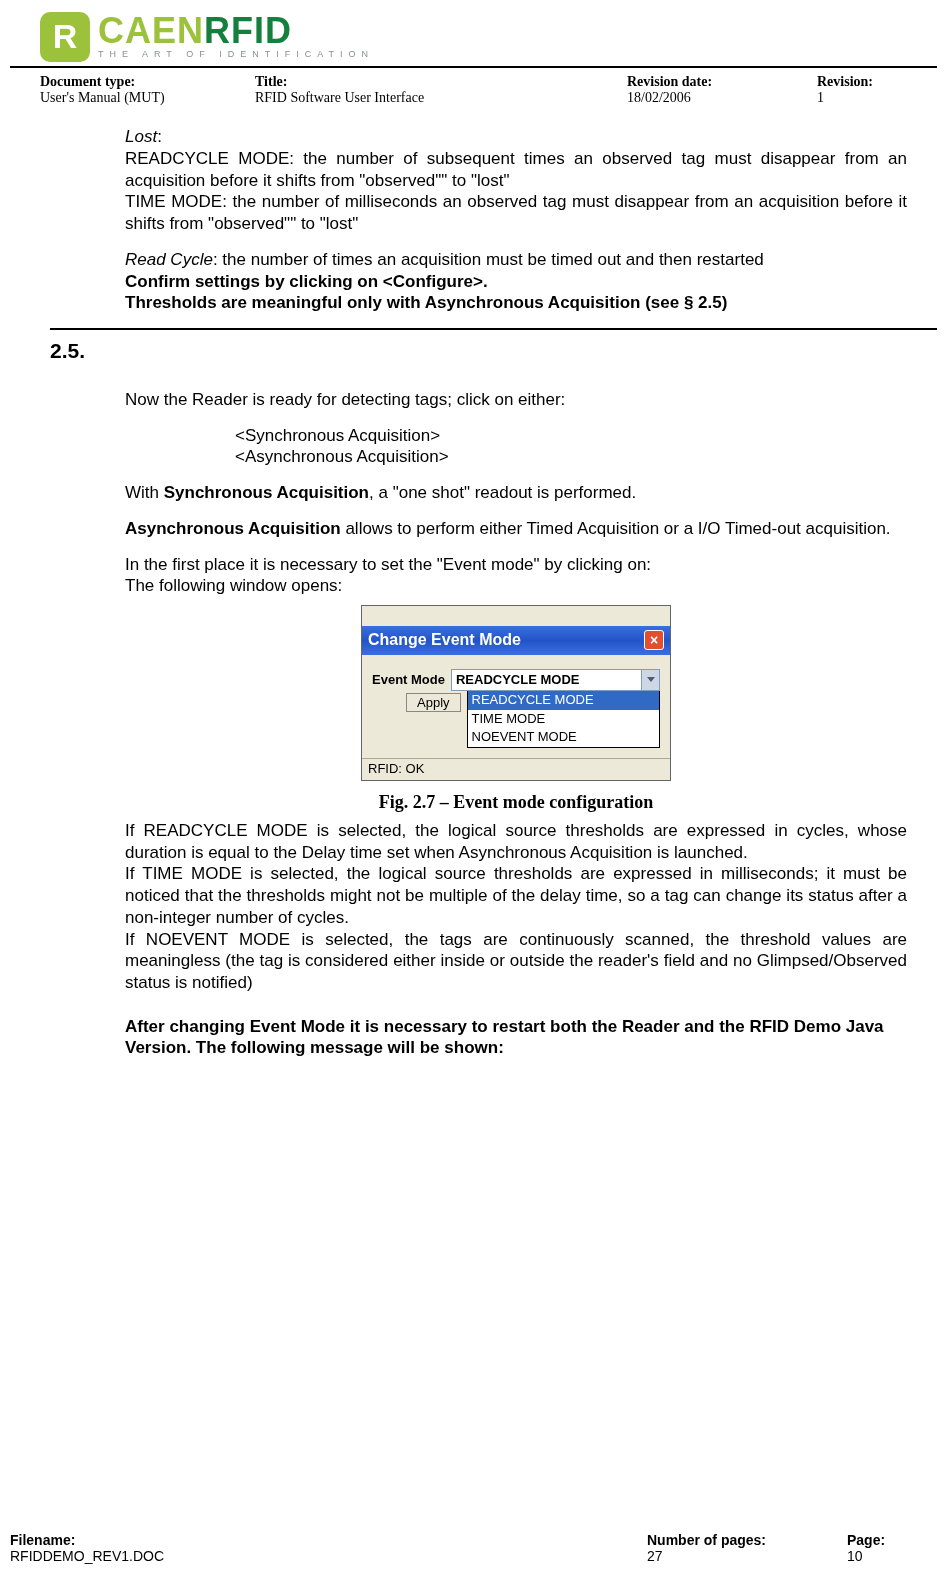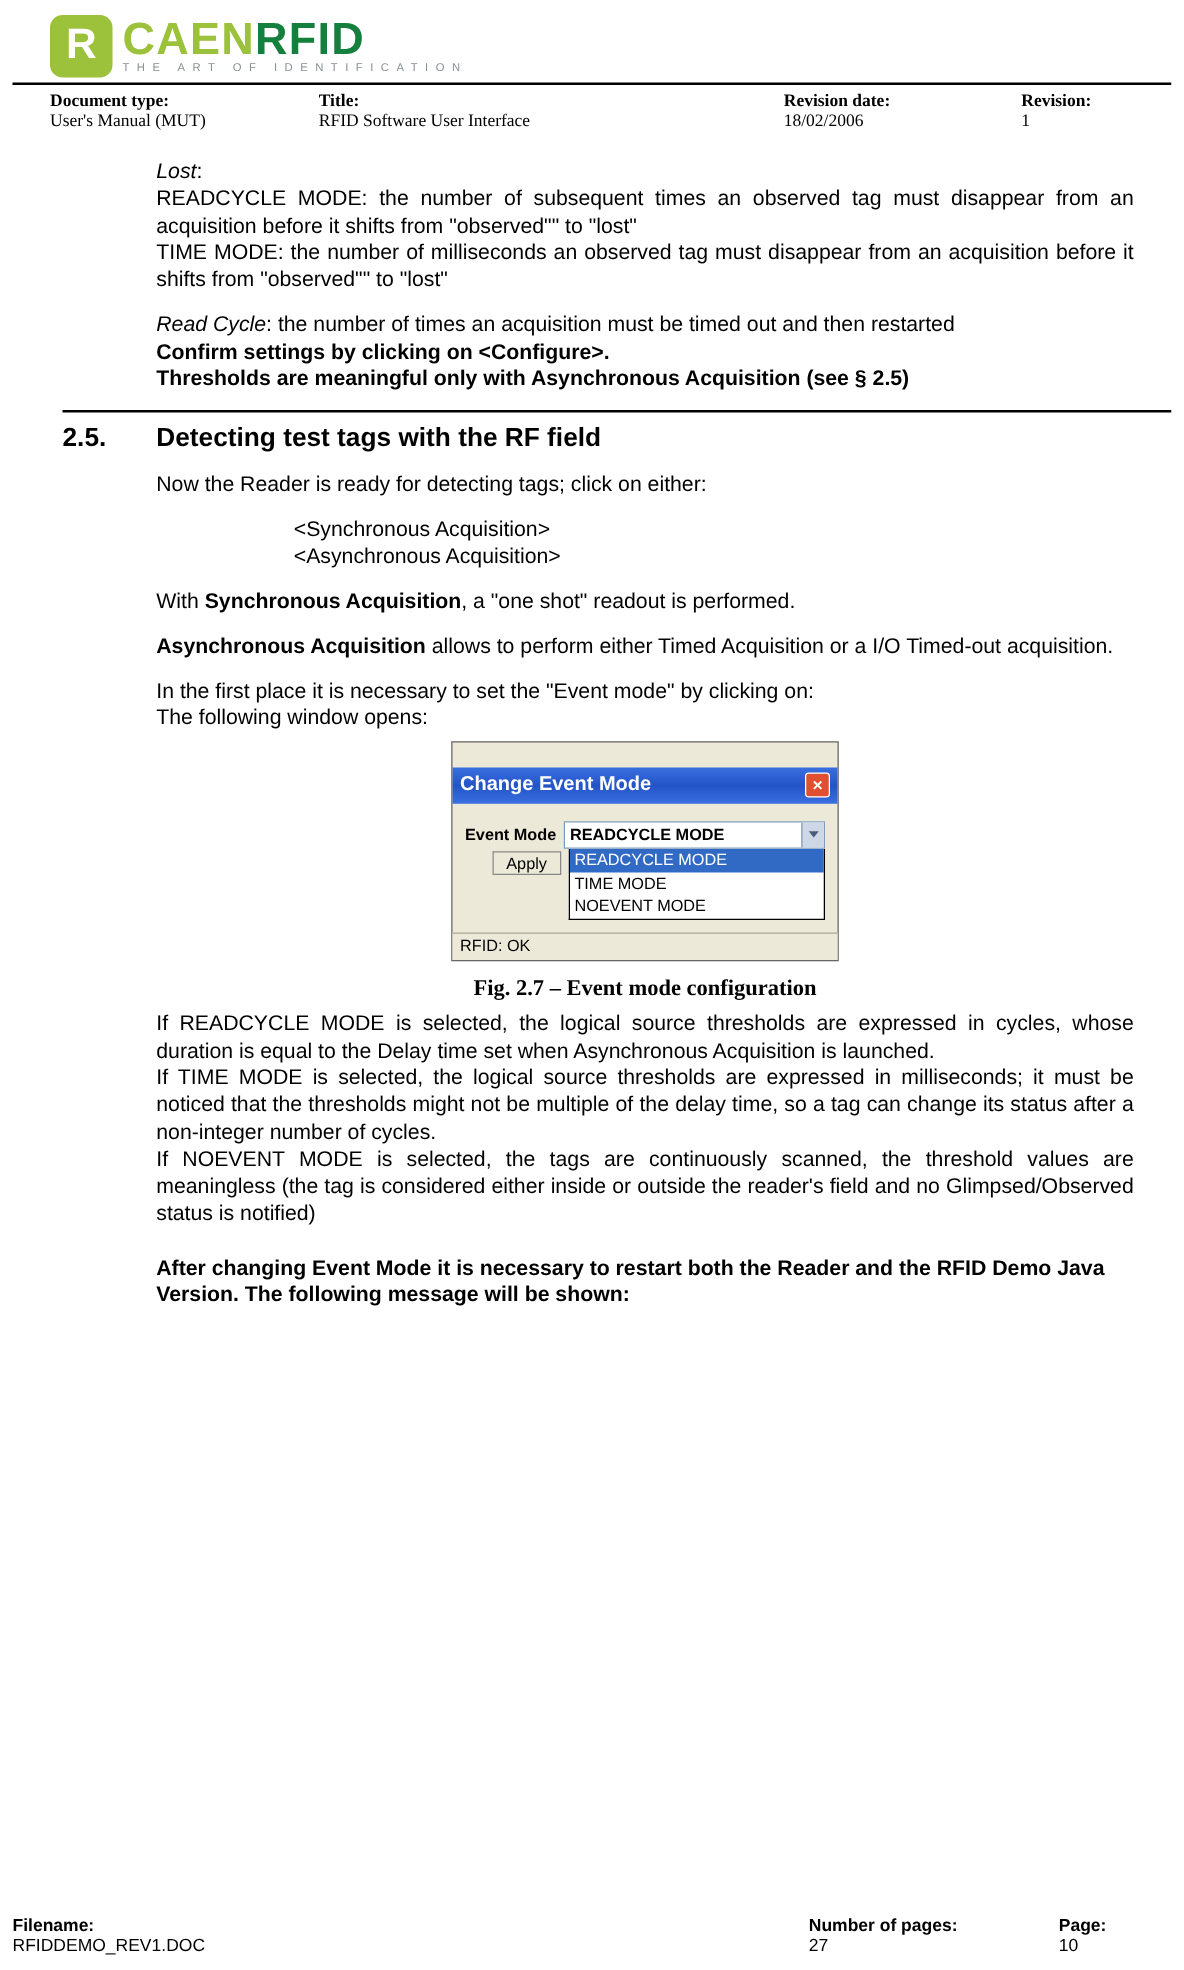"2.5." .section-row { margin-bottom: 12px -> 24px }
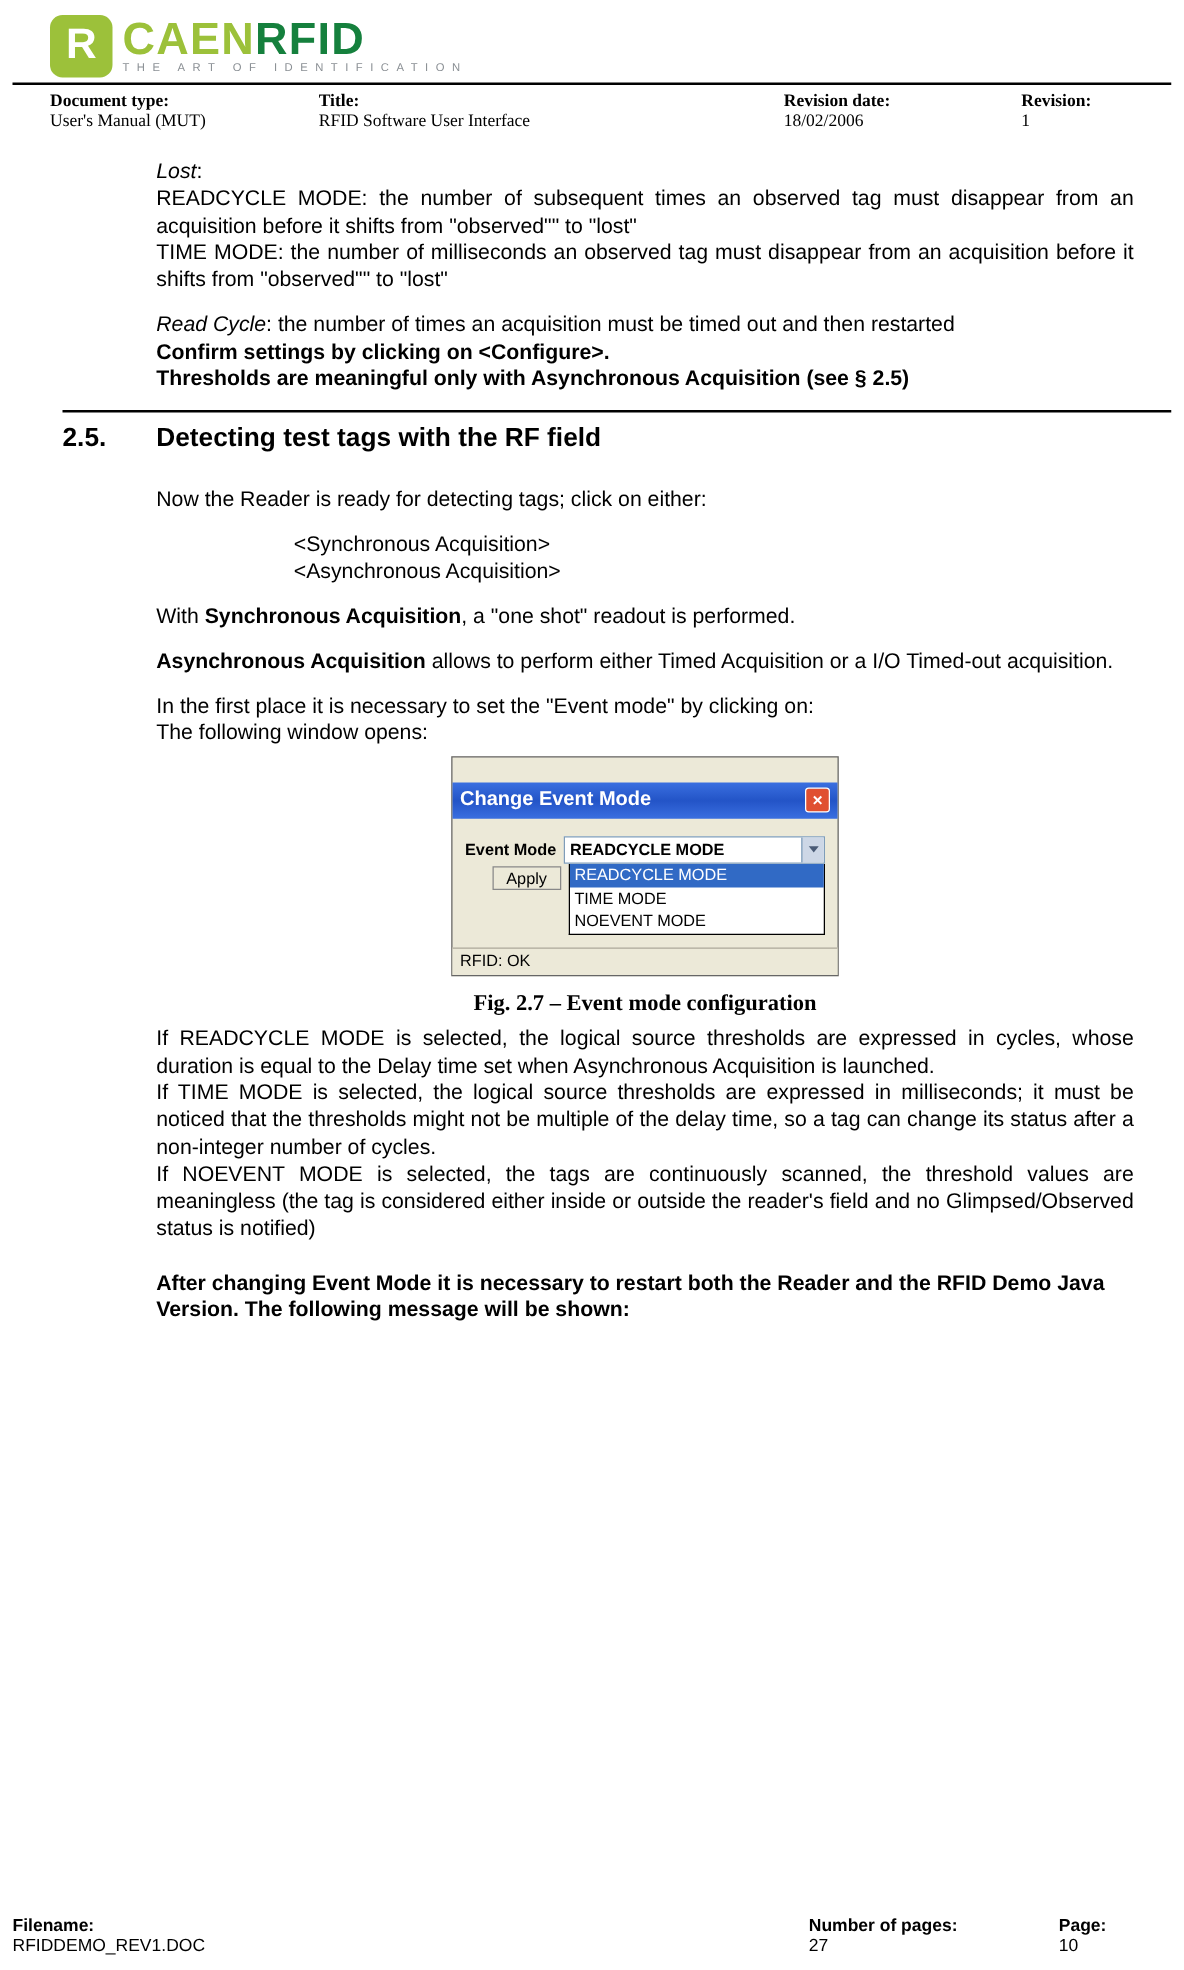"Detecting test tags with the" div.section-title { html: <div>Detecting test tags with the RF field</div> -> none }
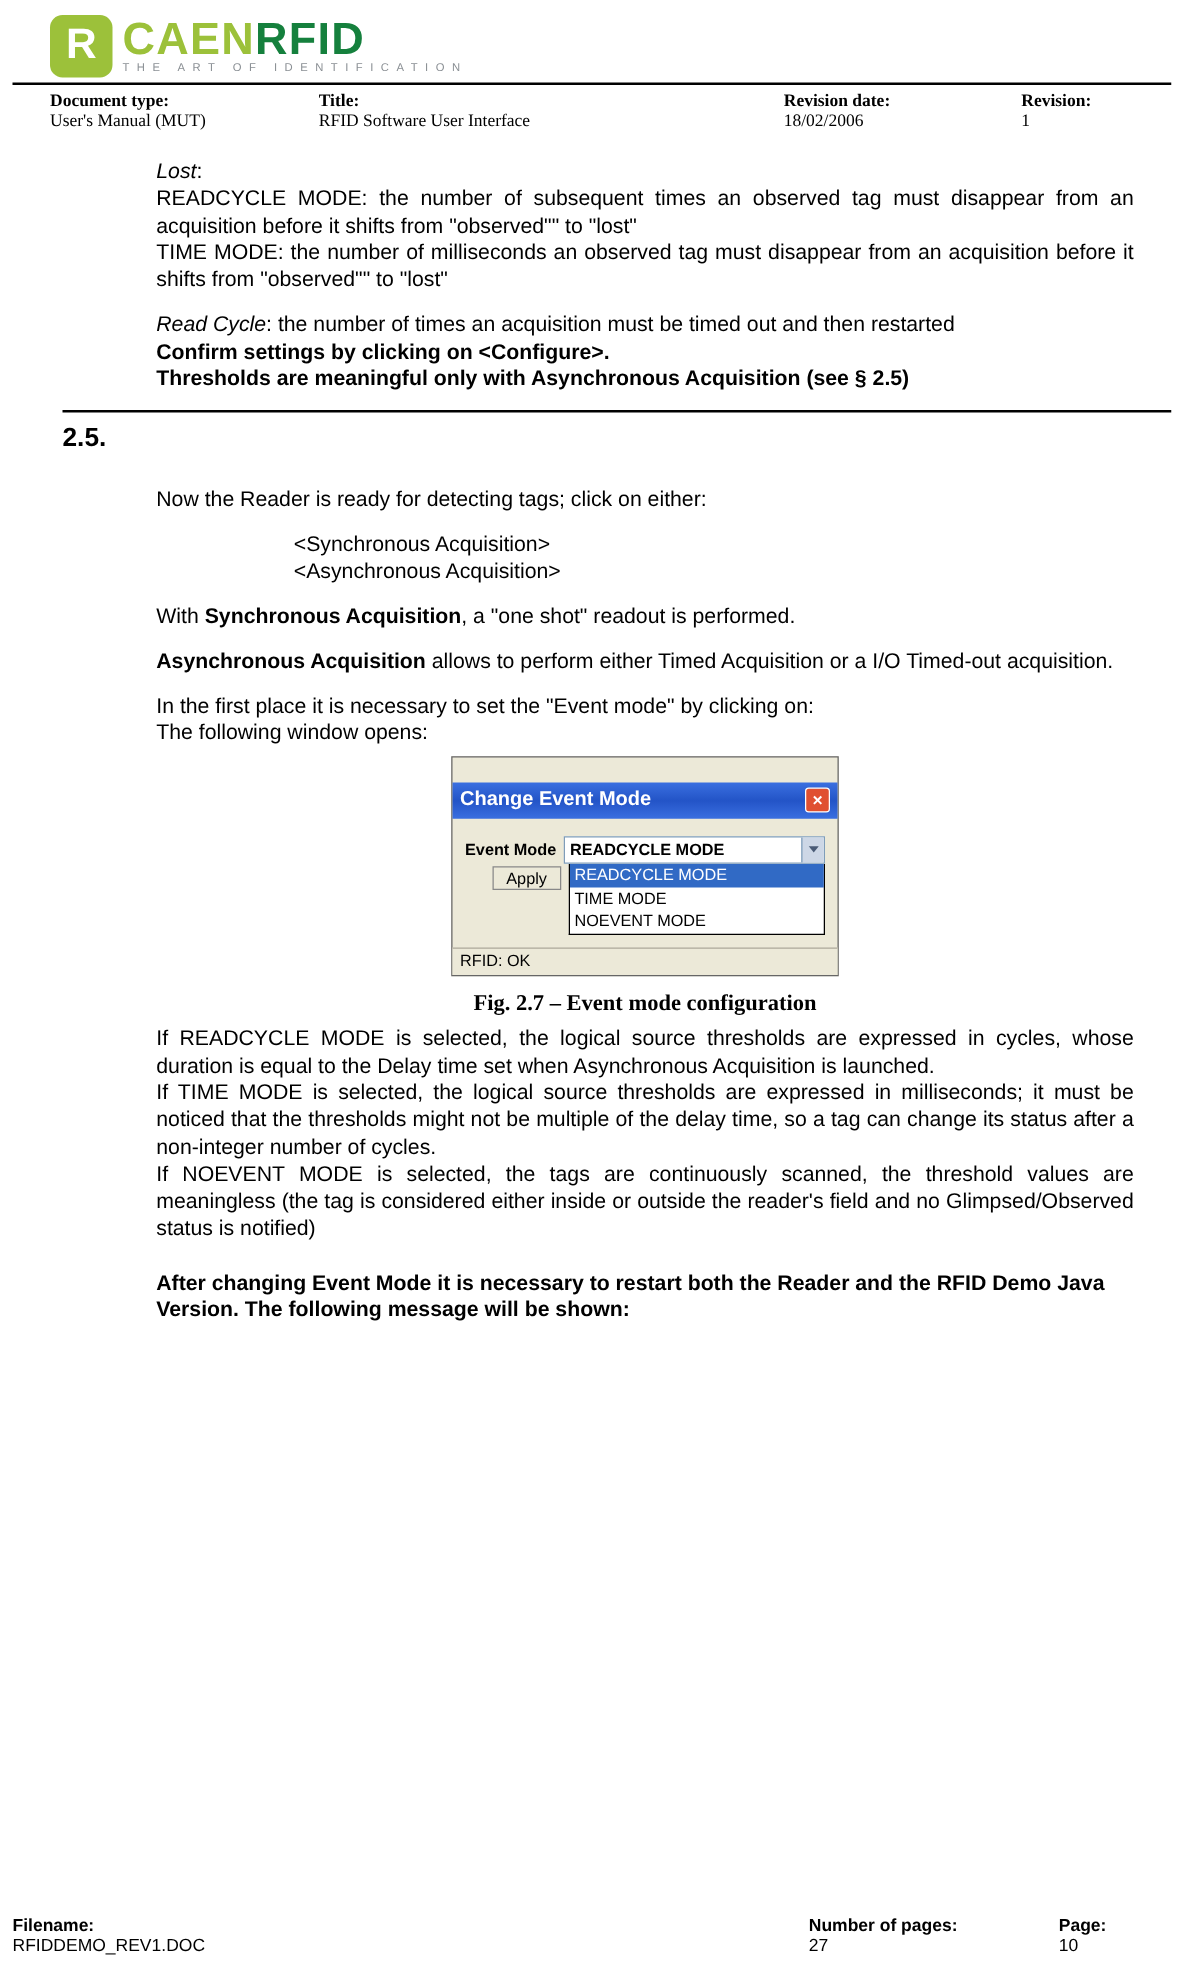"Apply" .apply-btn { margin-left: 22px -> 34px }
